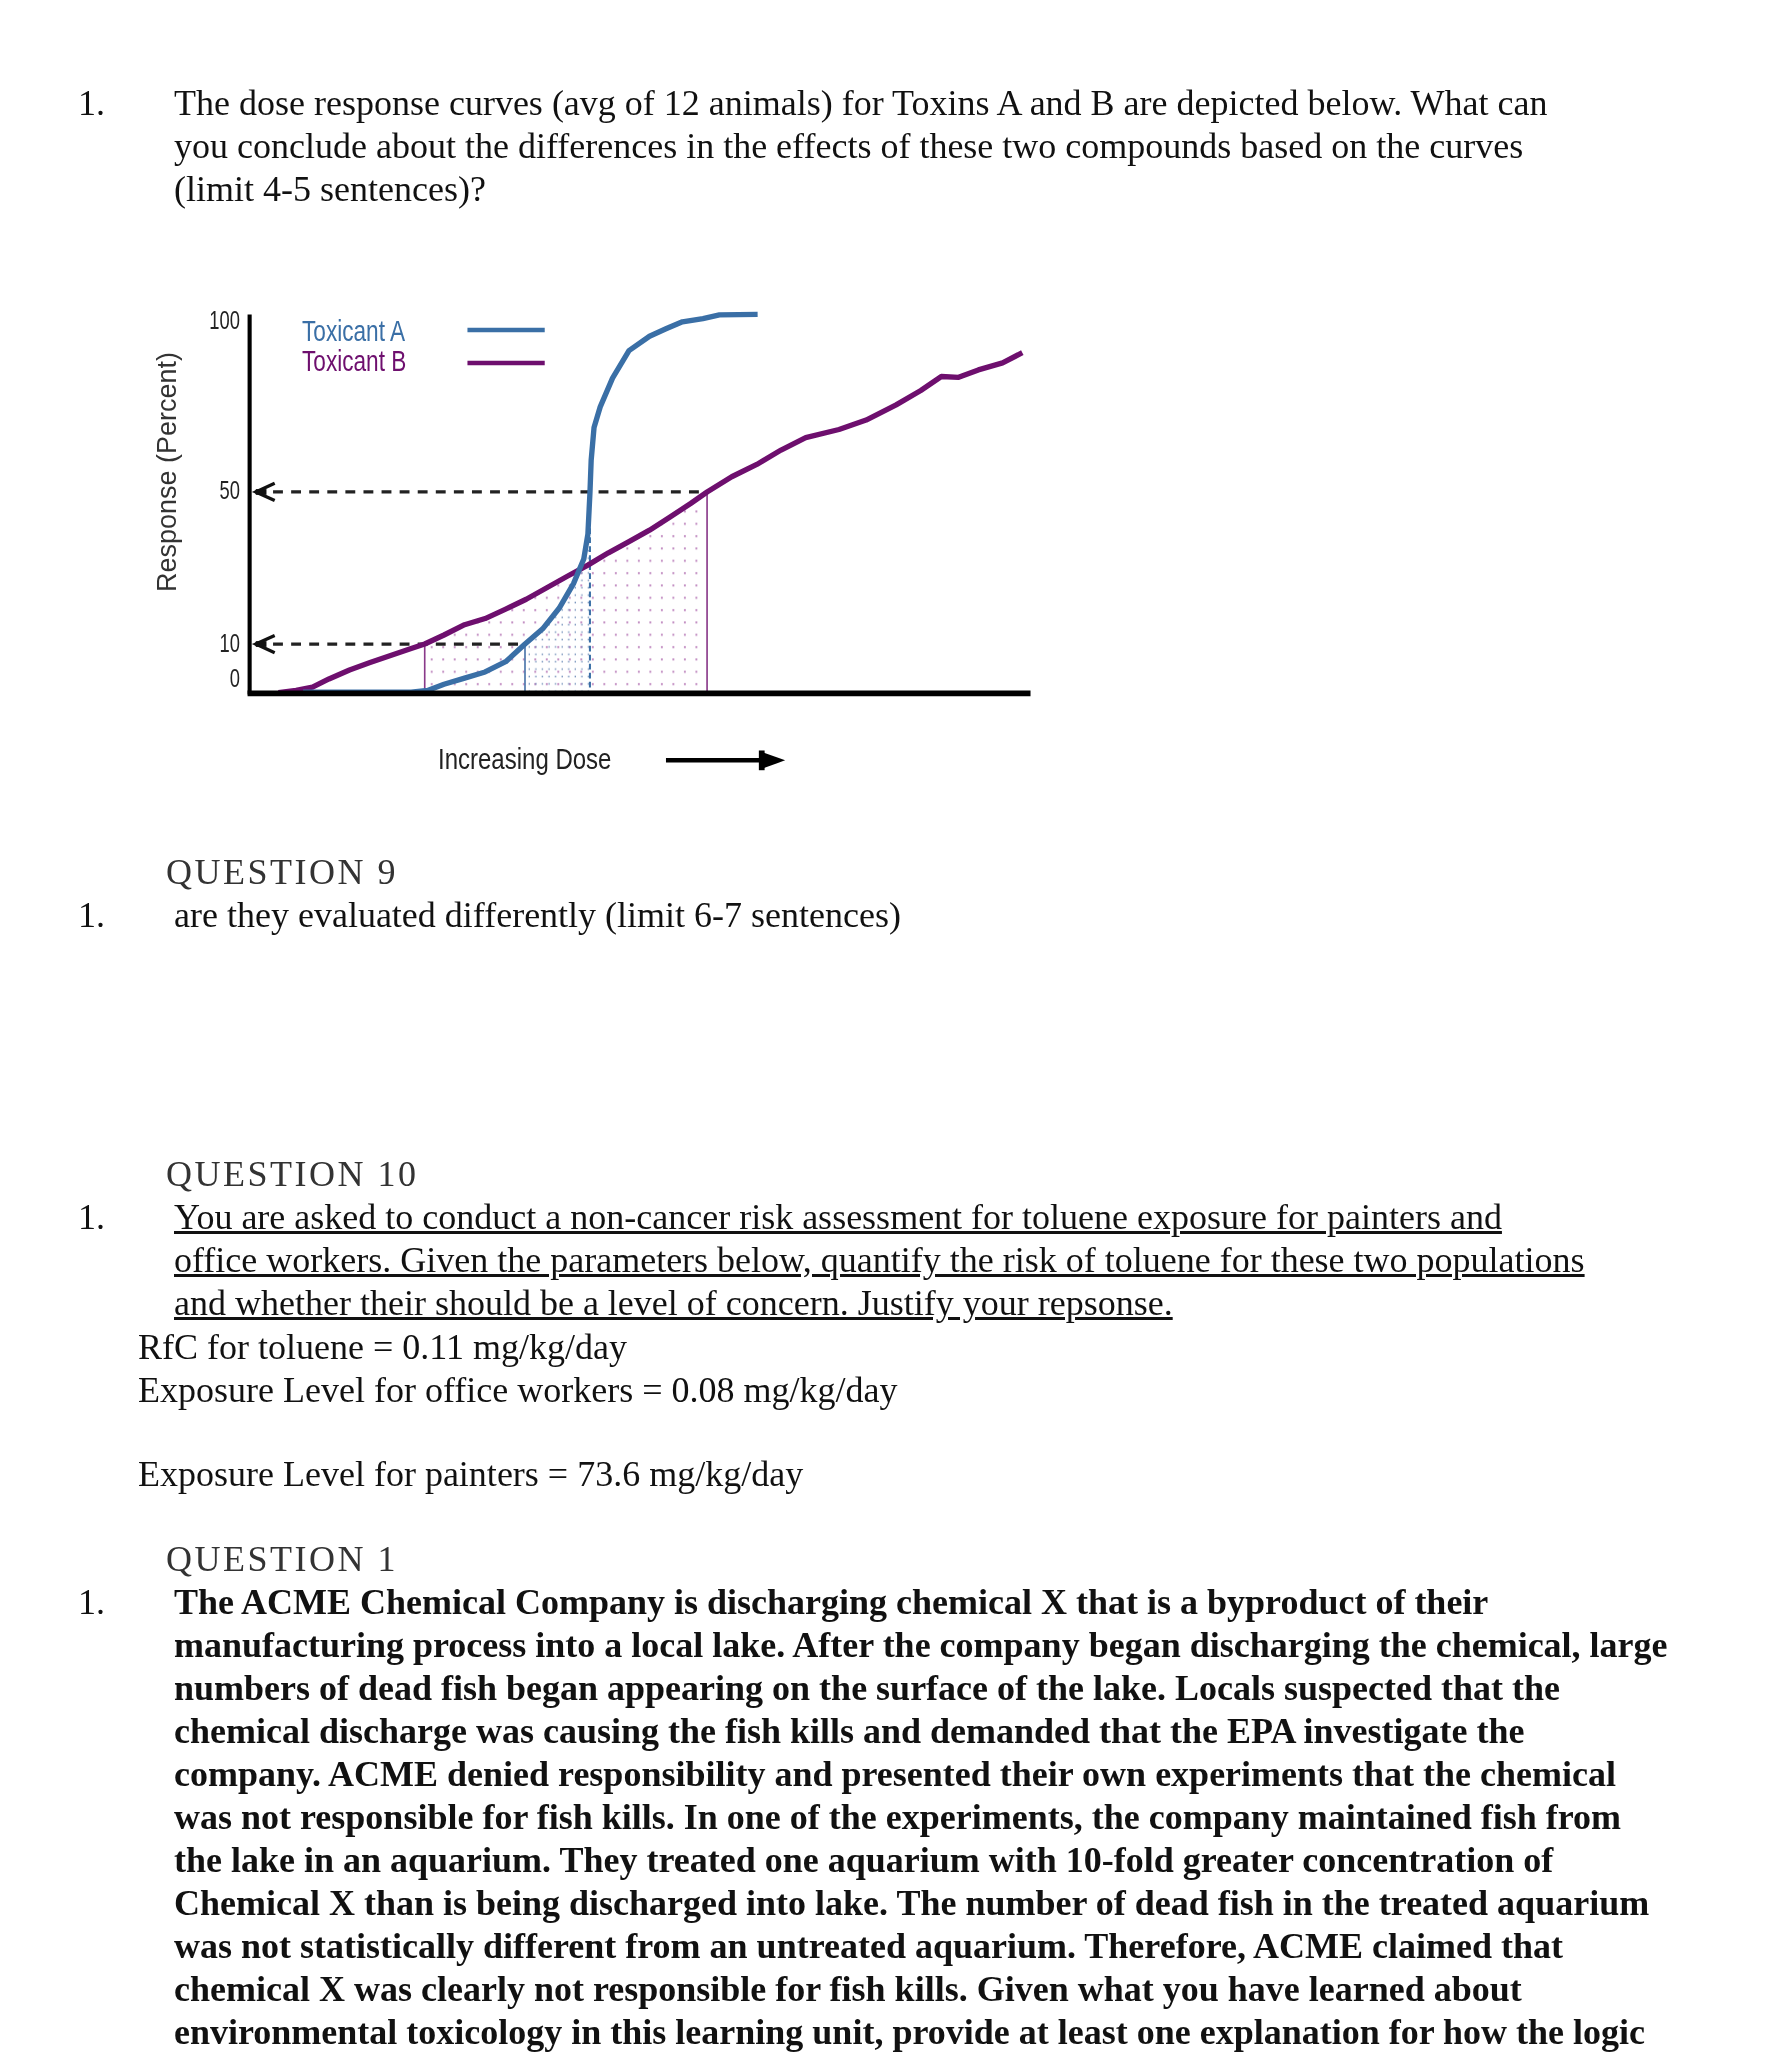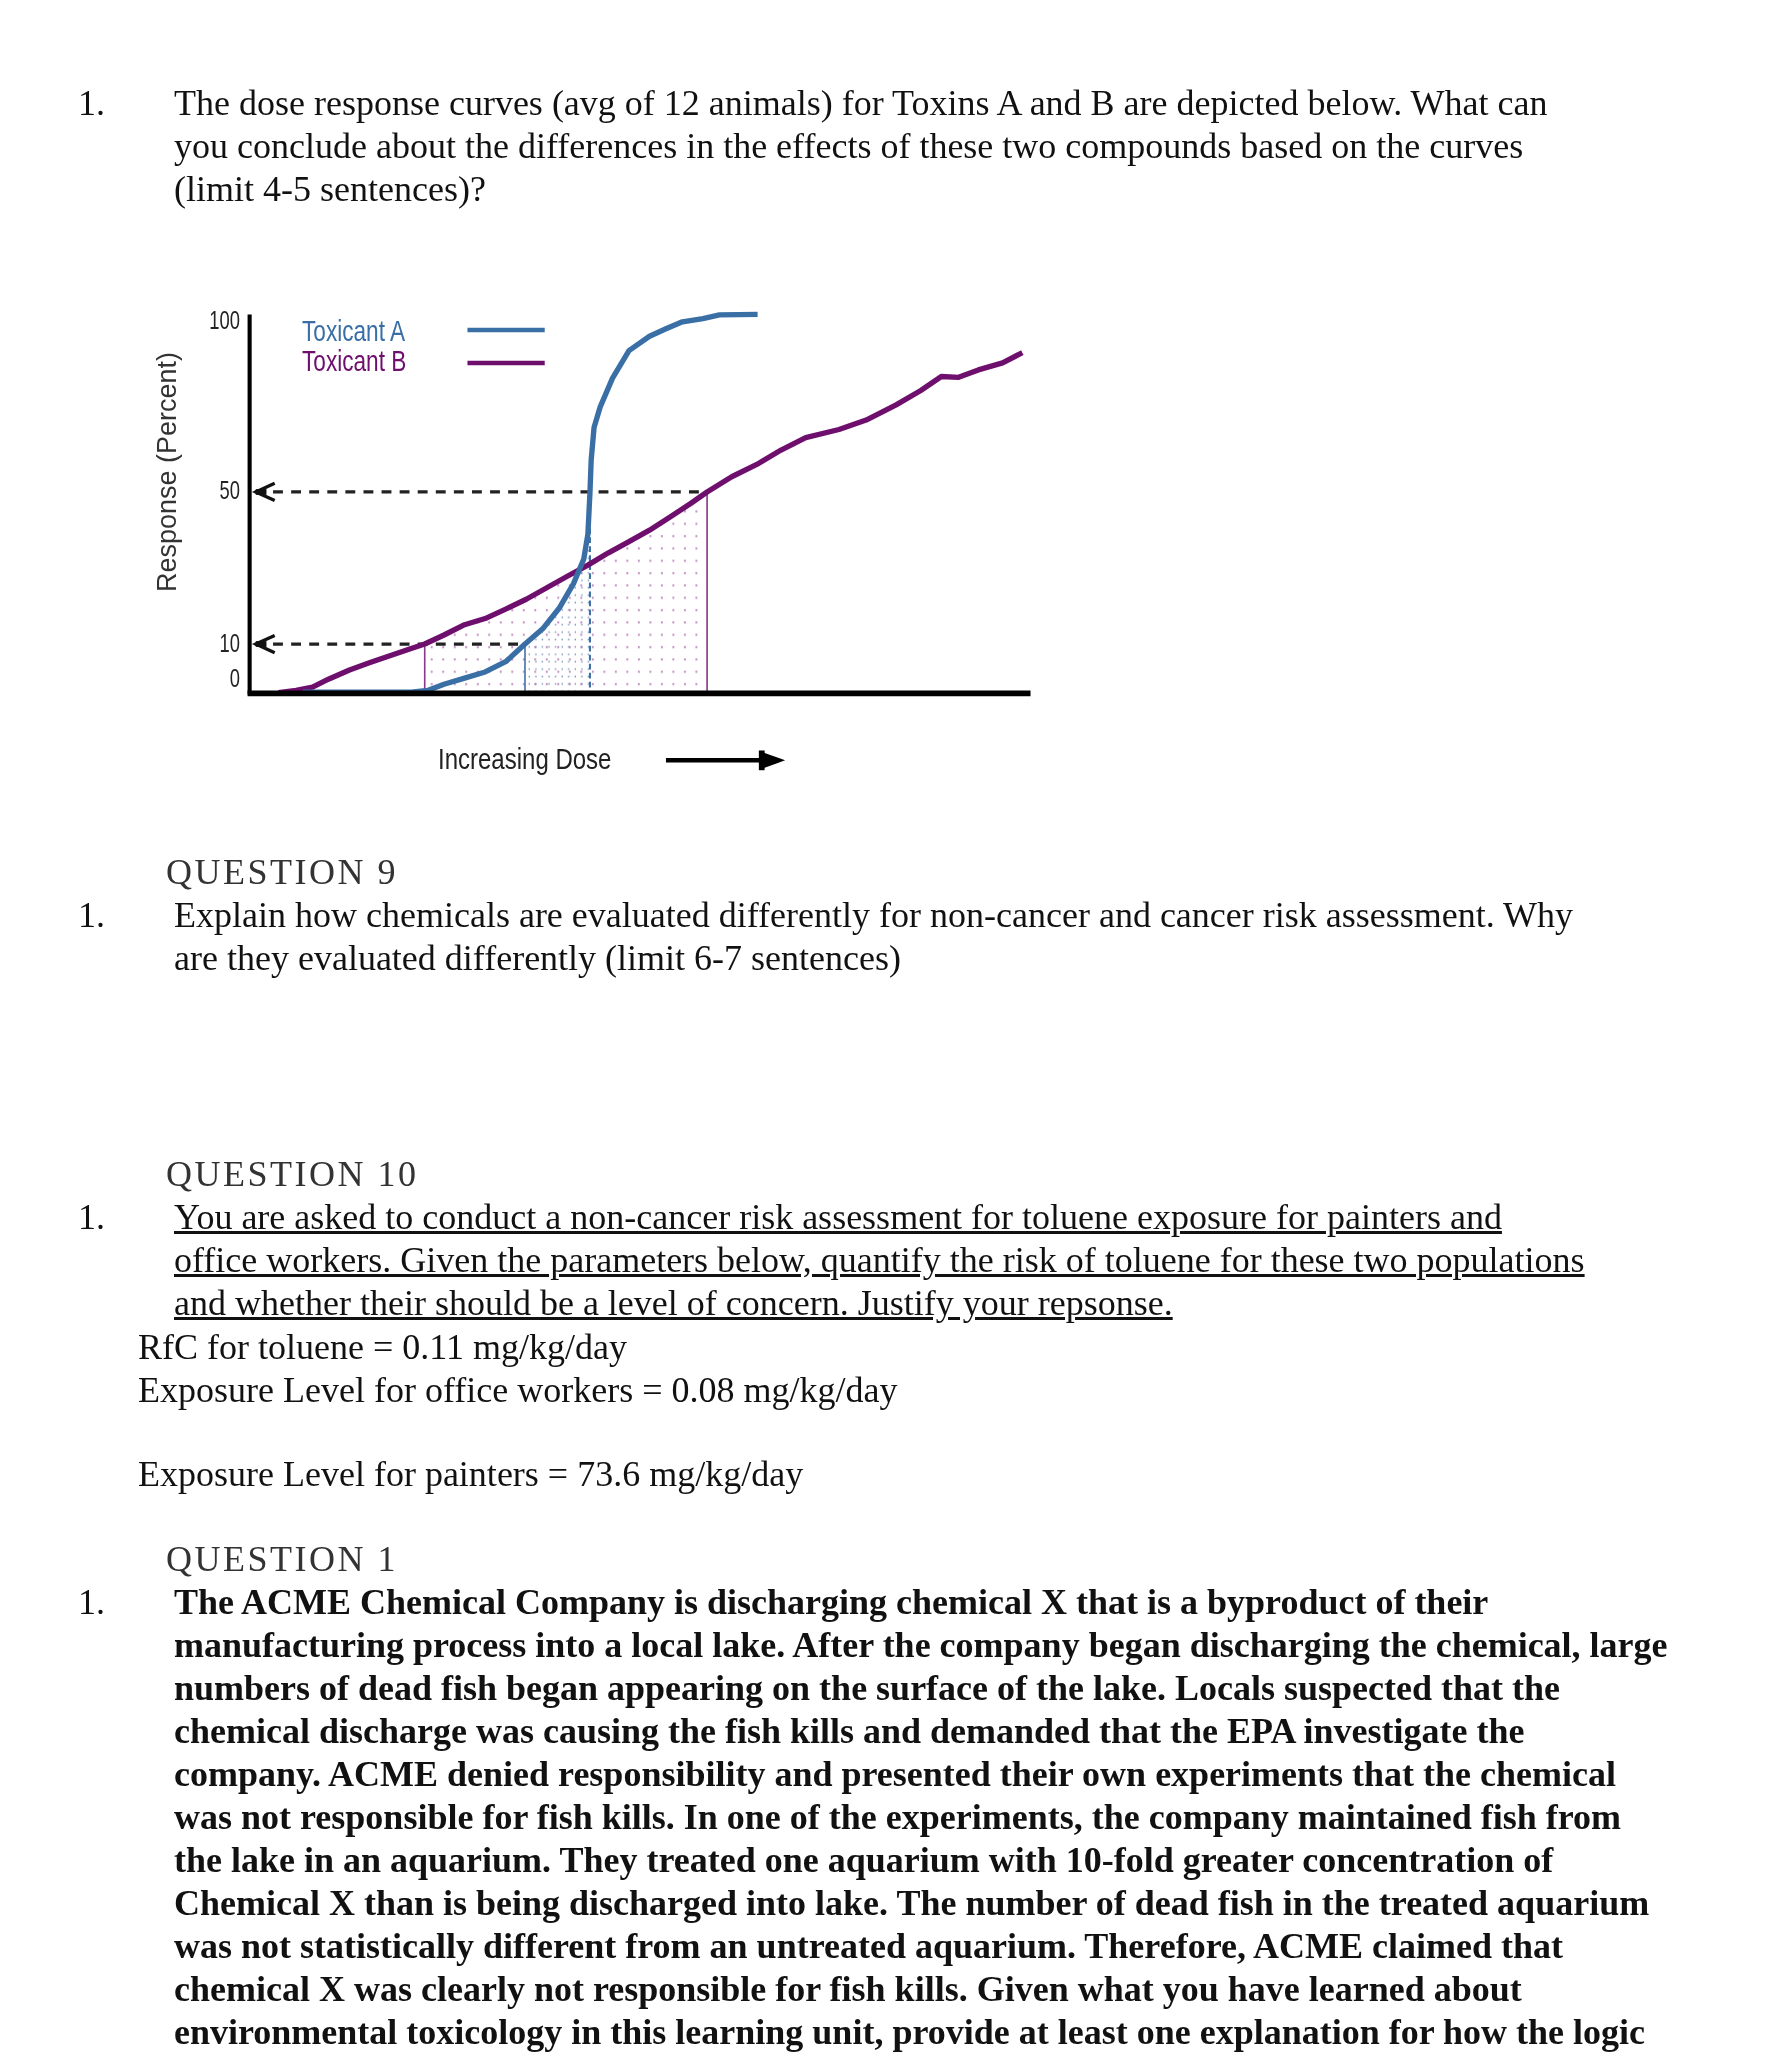"Explain how chemicals are evaluated" p { html: <p>Explain how chemicals are evaluated differently for non-cancer and cancer risk assessment. Why</p> -> none }
